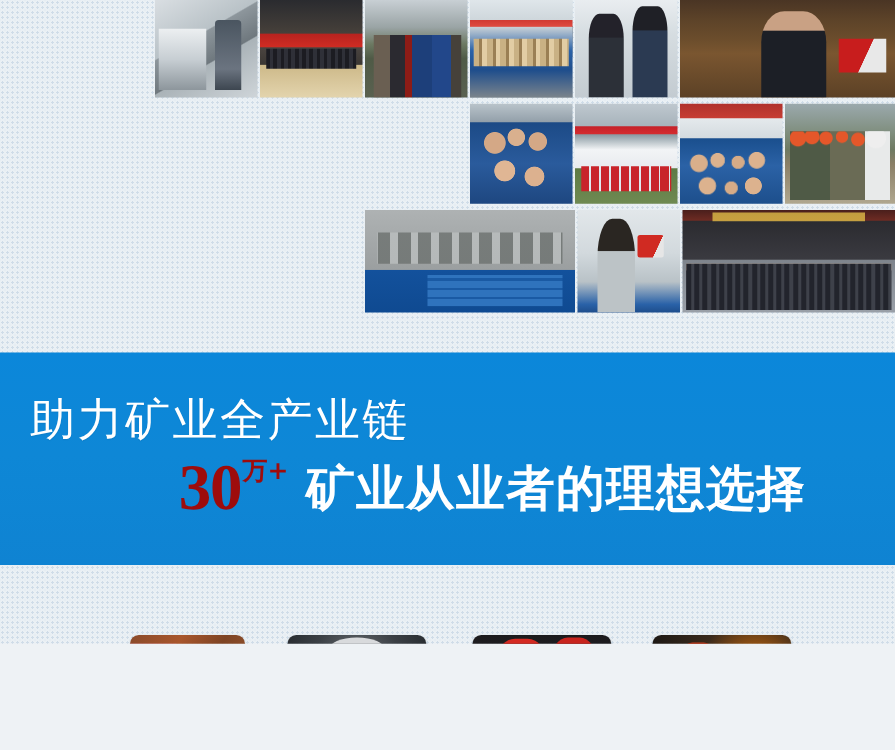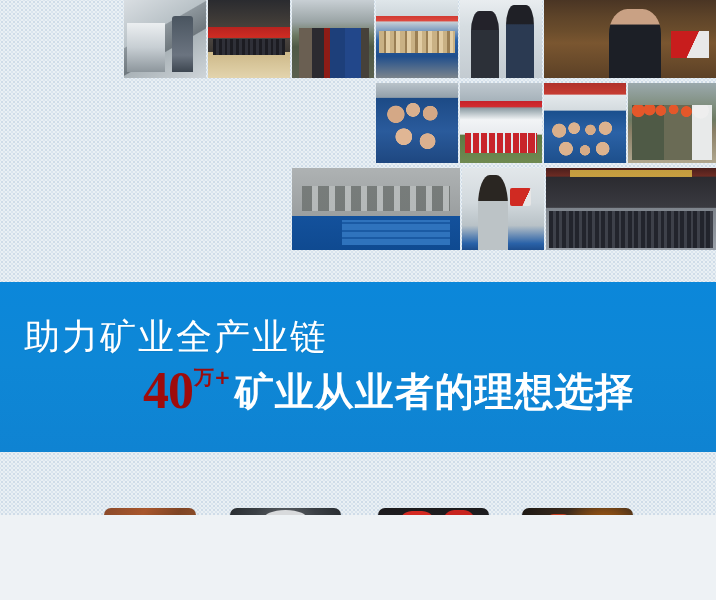"40" span.big-number { text: 40 -> 30 }
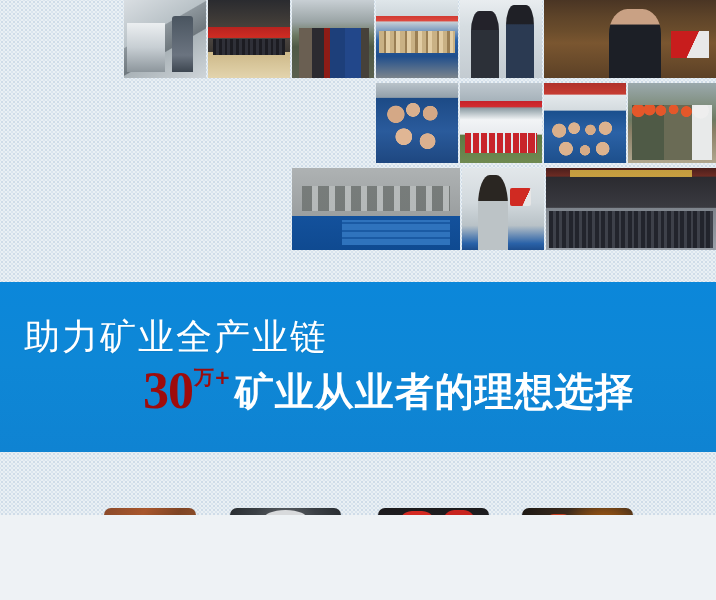"矿业从业者的理想选择" .banner-tail { margin-left: 4px -> 14px }
